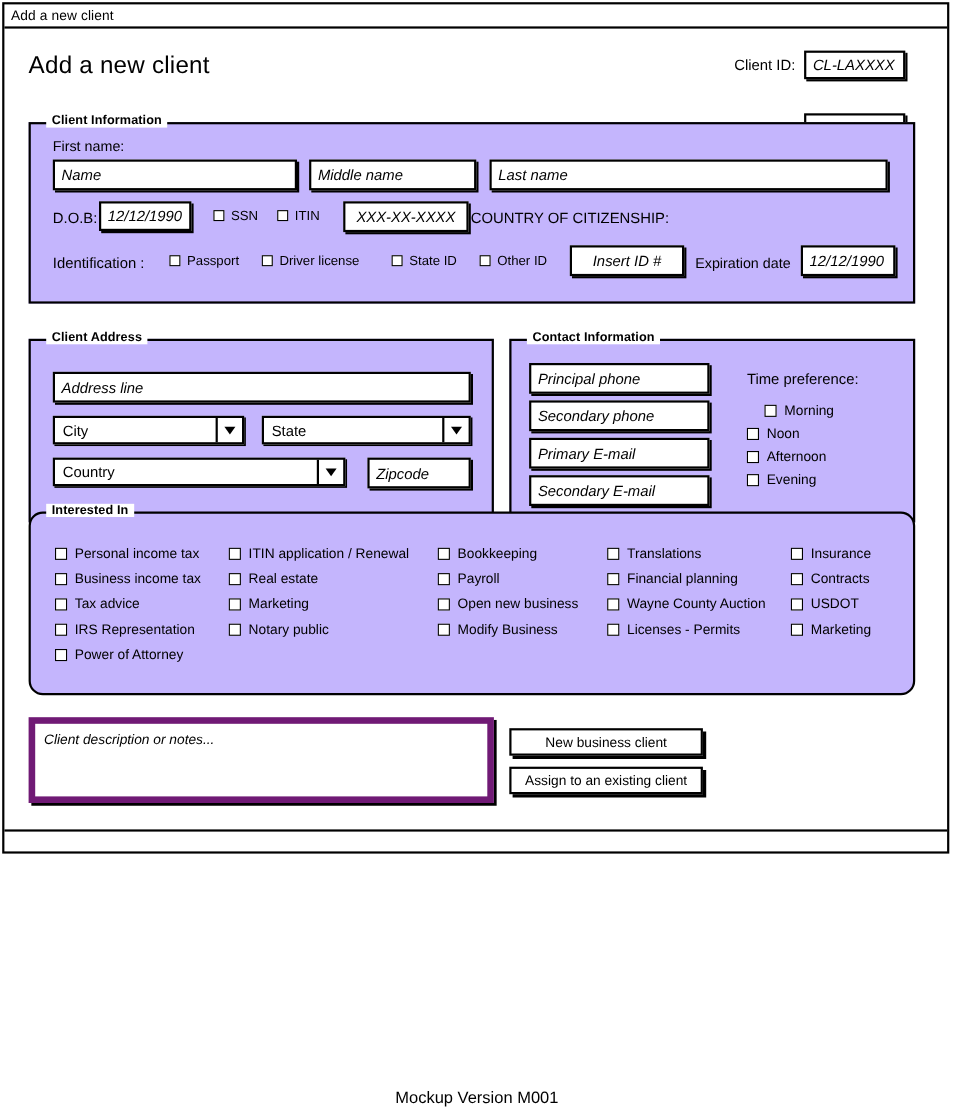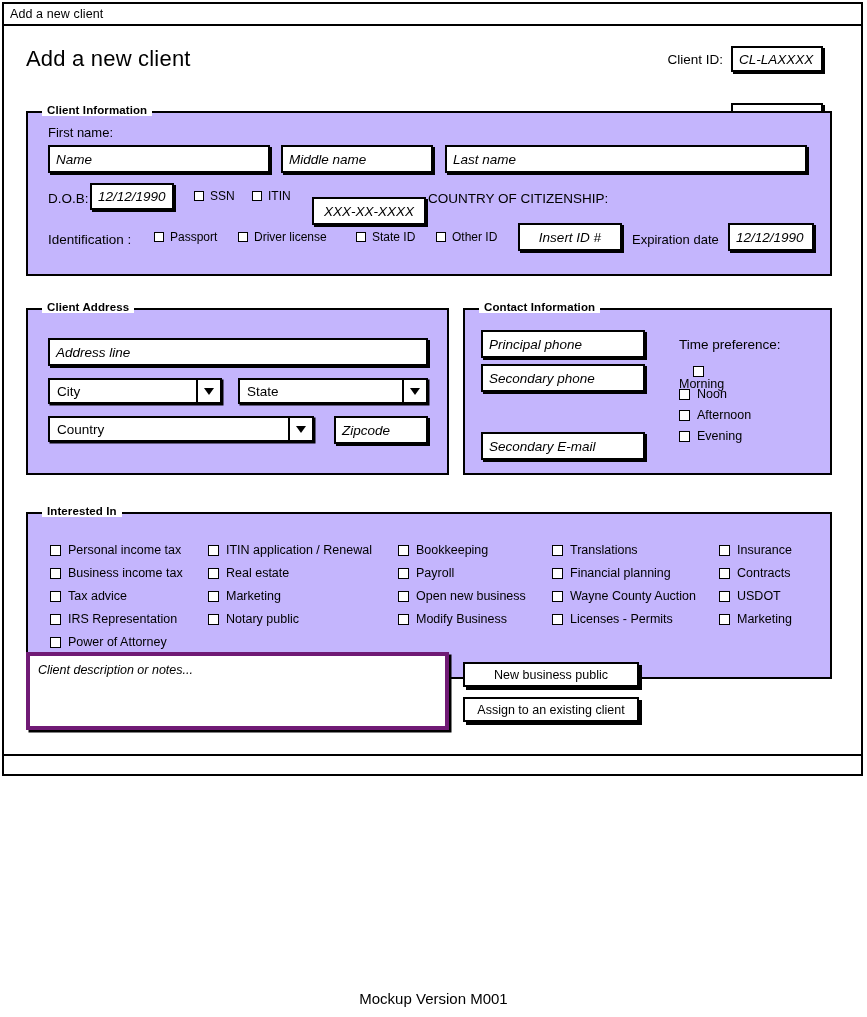"XXX-XX-XXXX" span.tbox { margin-top: 14px -> none }
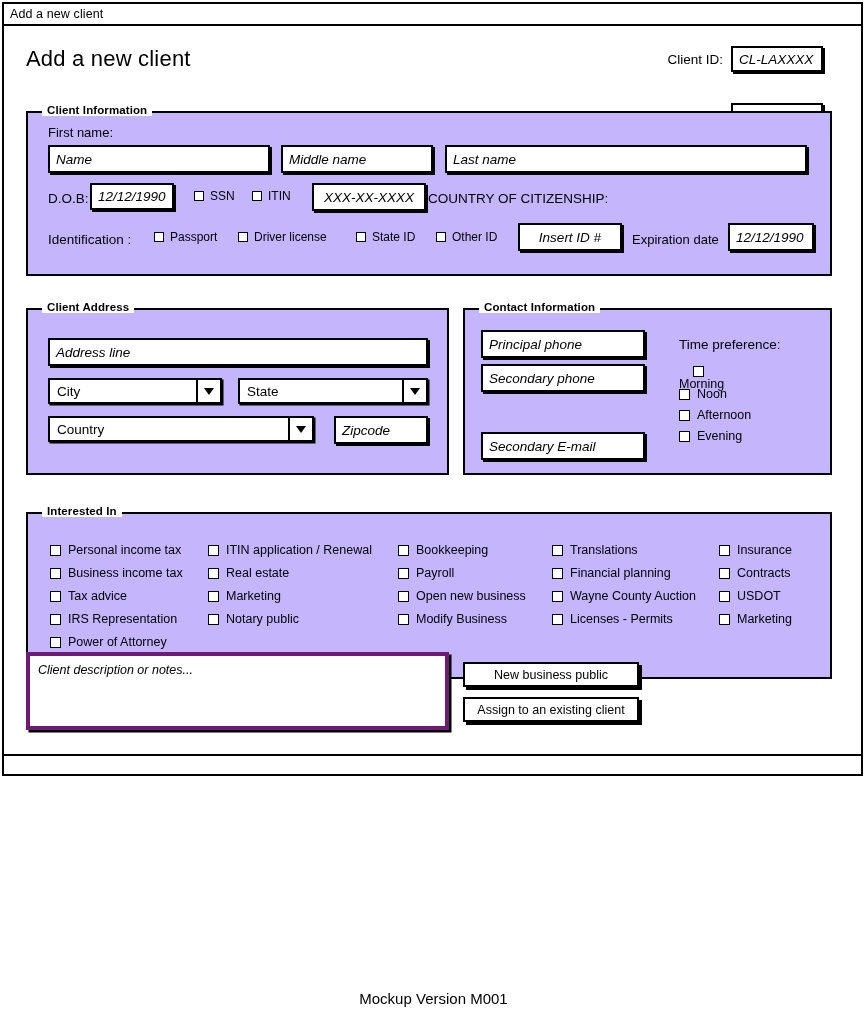"Morning" span.cb { flex-direction: column -> none; left: 214px -> 230px }
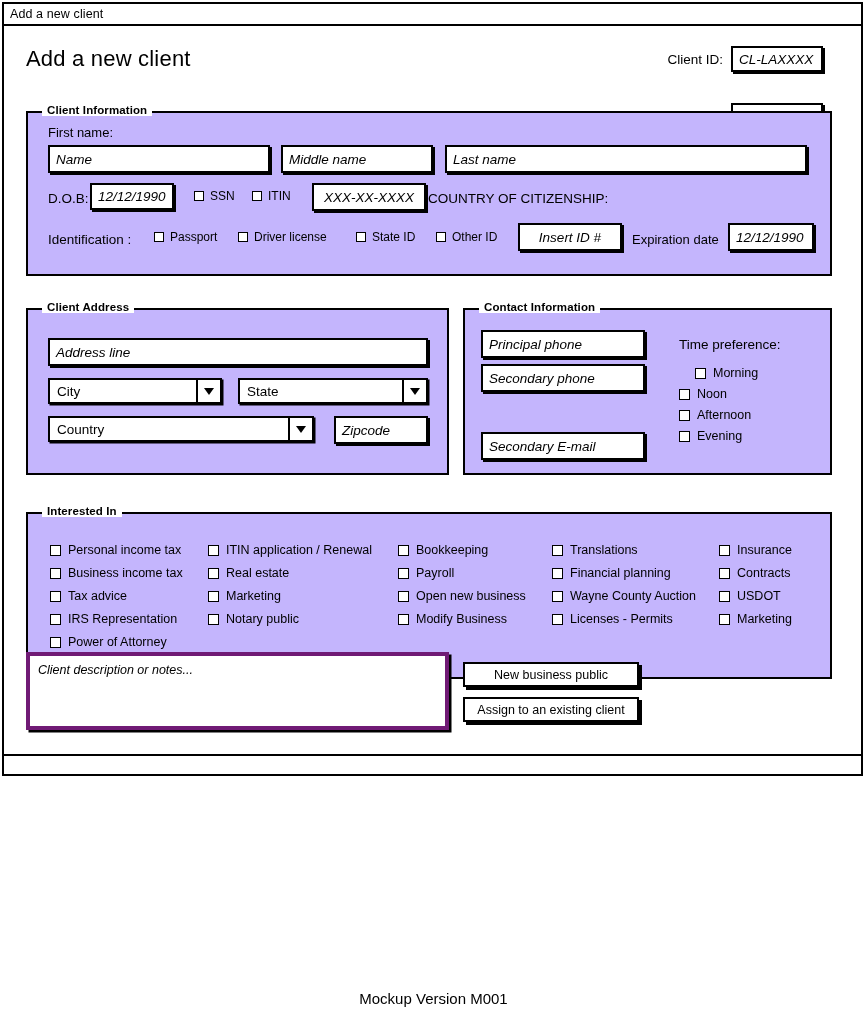"Primary E-mail" span.tbox { html: none -> <span>Primary E-mail</span> }
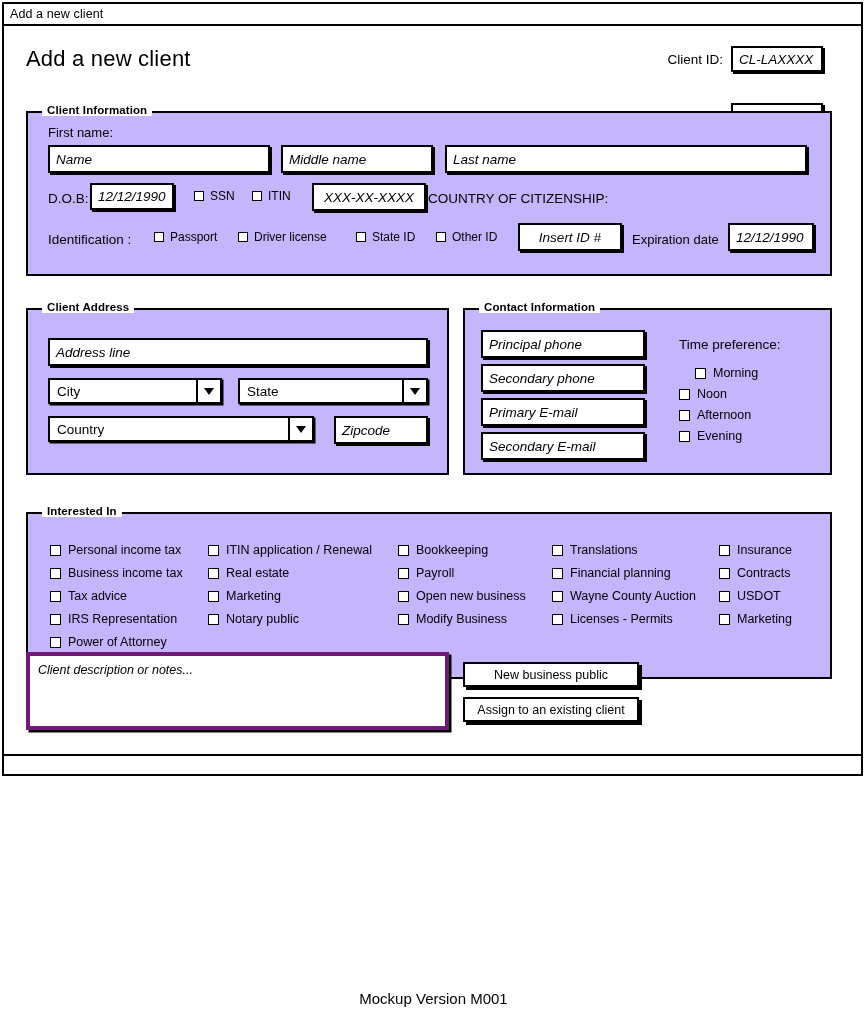"Interested In" div.group { border-radius: none -> 13px; top: 486px -> 439px }
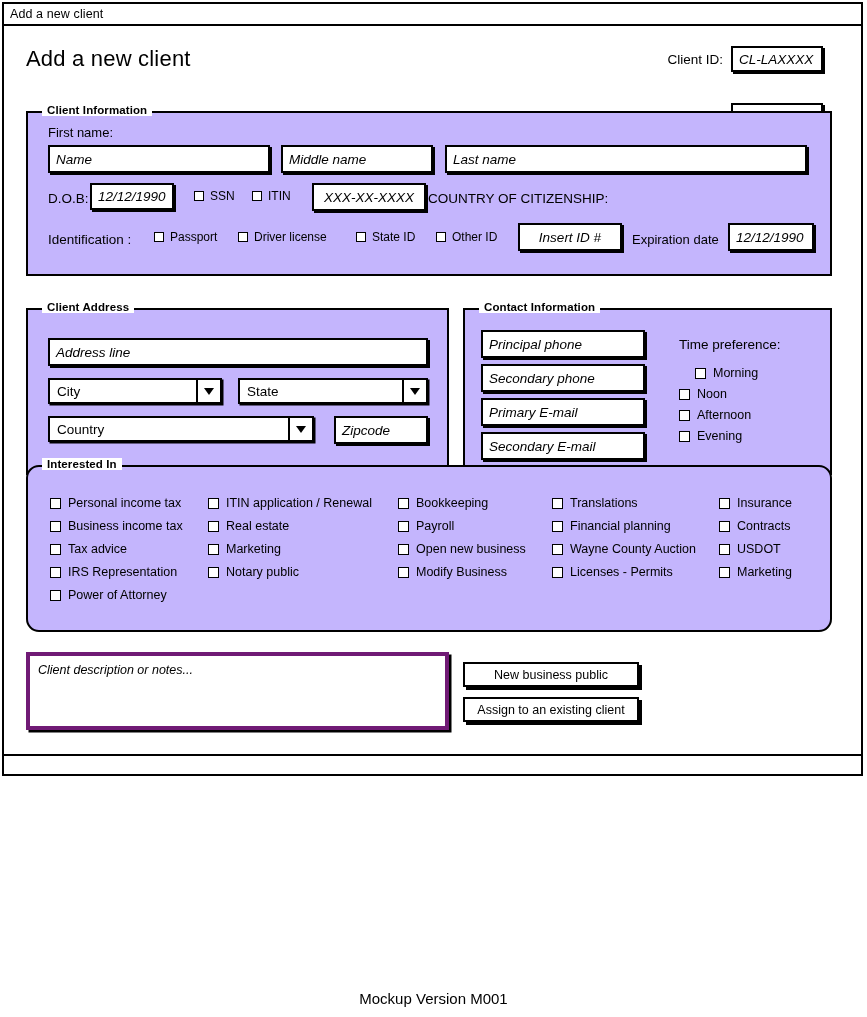"Client description or notes..." #notes-box { border: 4px solid #701a75 -> 6px solid #701a75 }
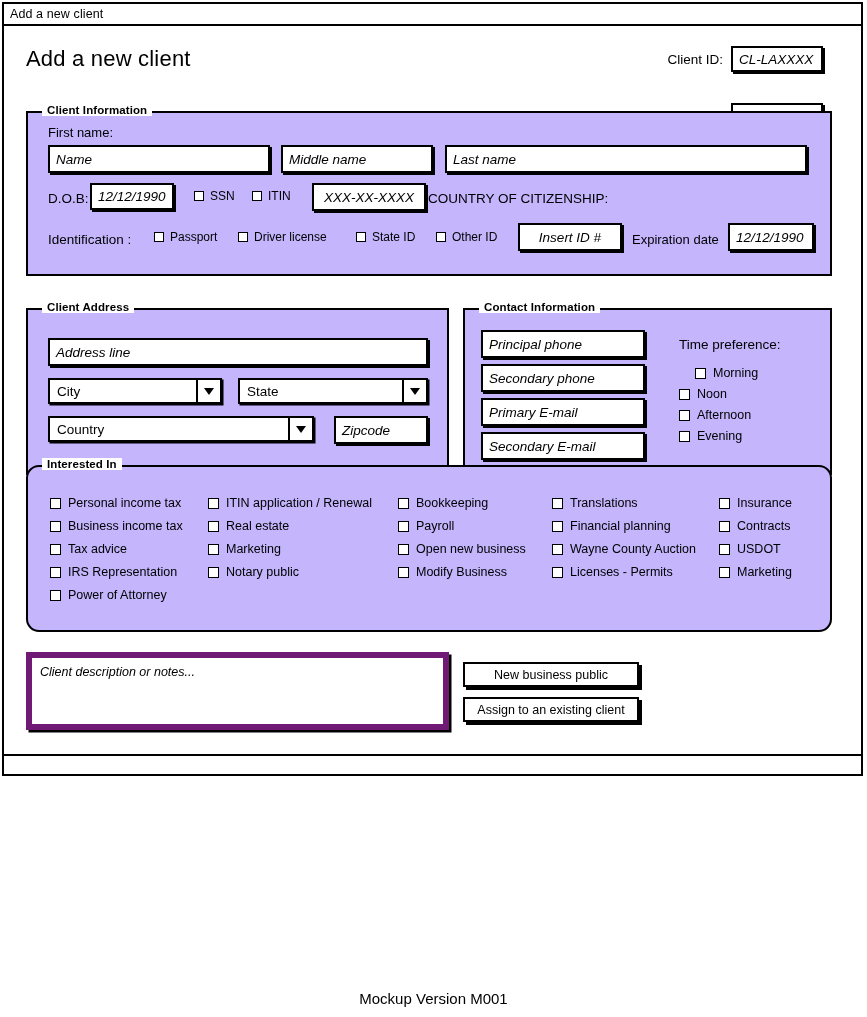"New business public" div.btn { text: public -> client }
